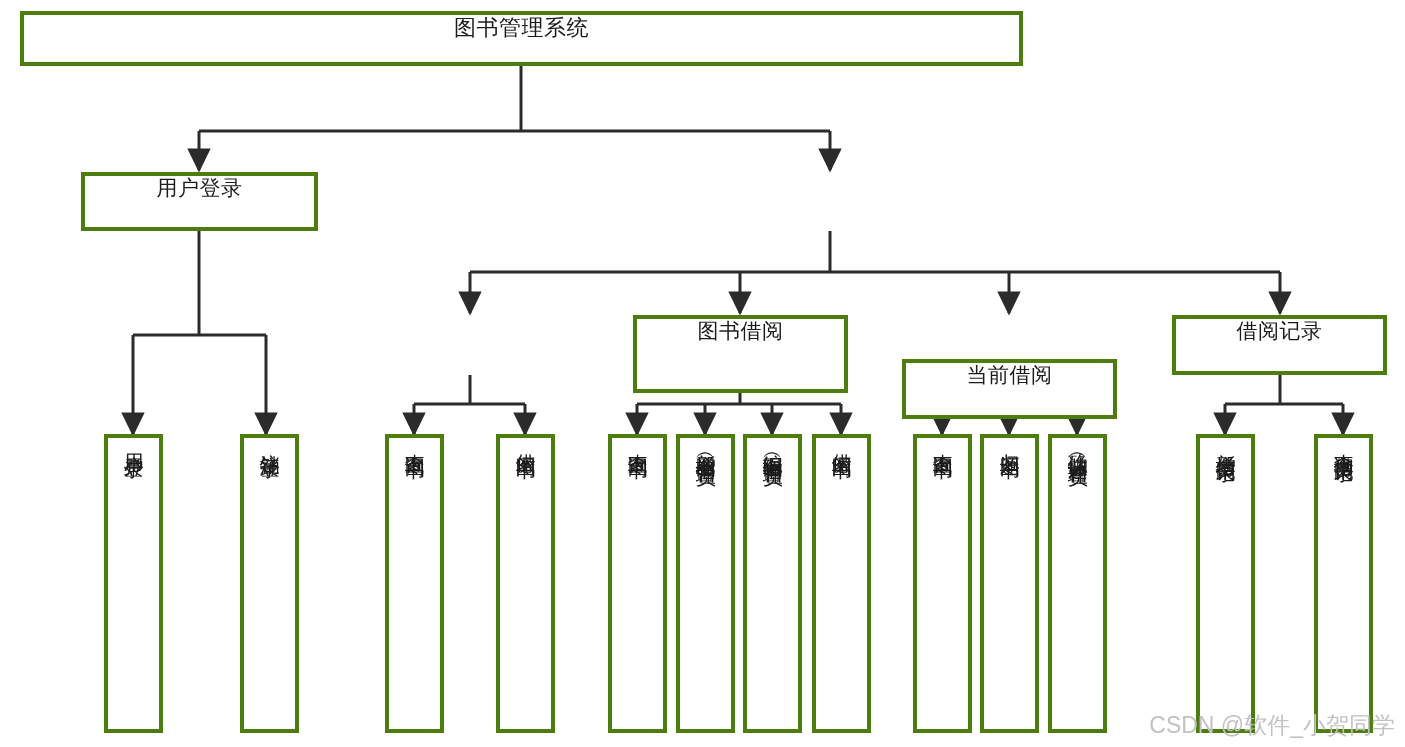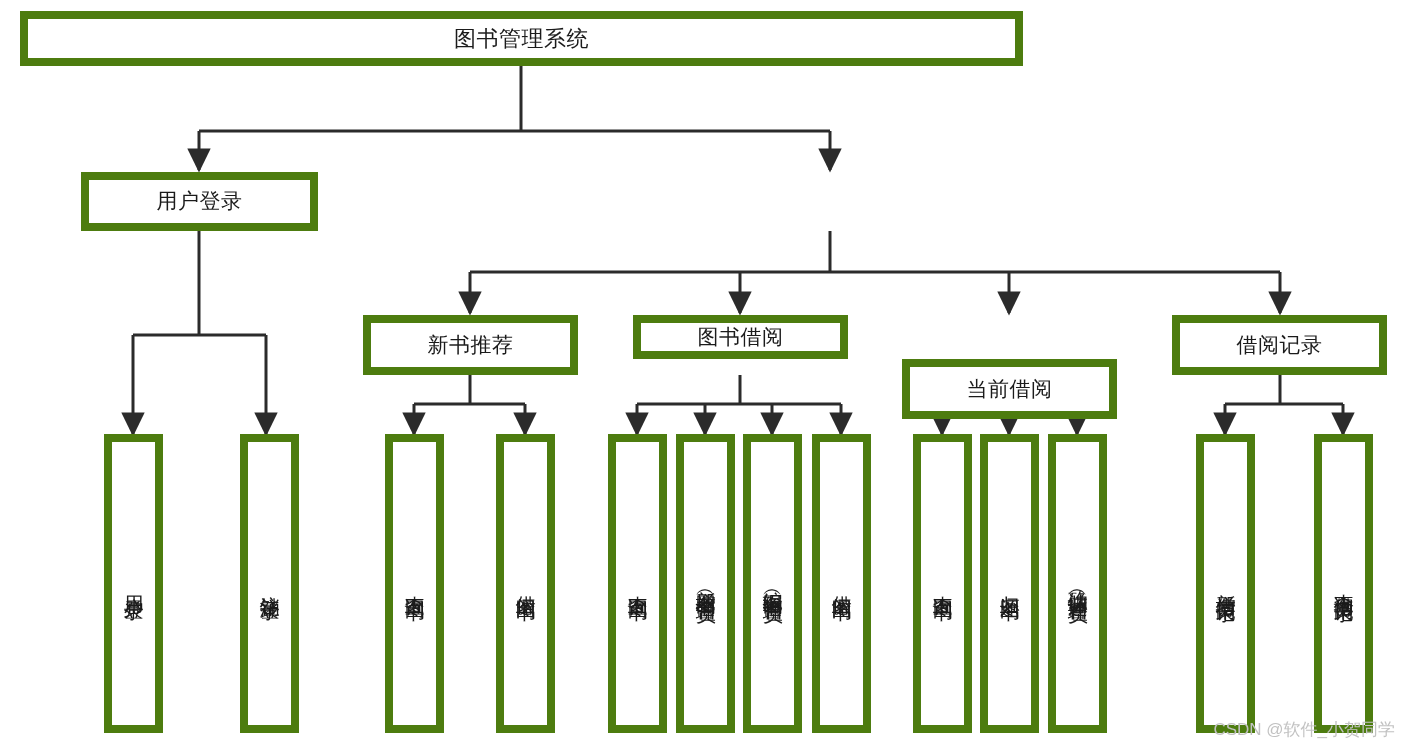"图书管理系统" .node { align-items: center -> flex-start; border: 8px solid #4d7c0f -> 4px solid #4d7c0f }
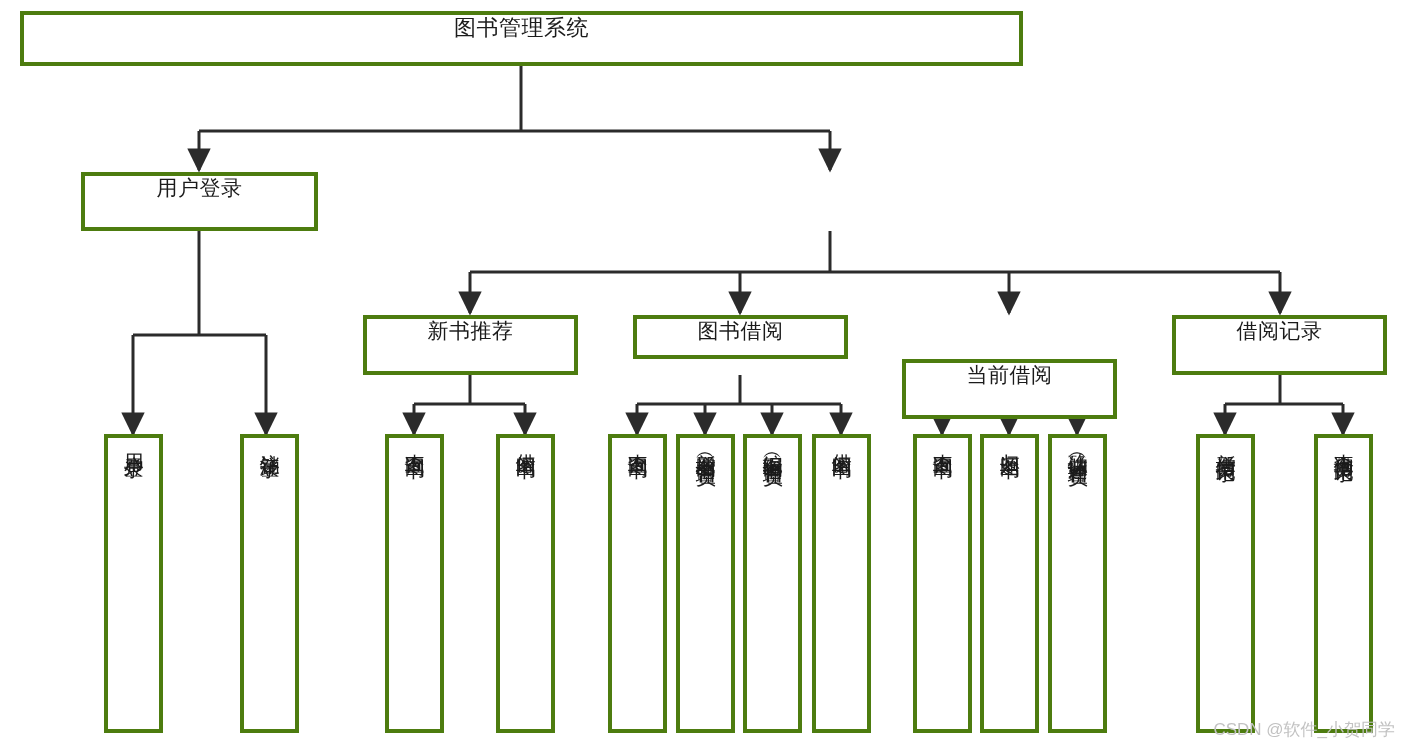"新书推荐" div.node { html: <div> <span>新书推荐</span> </div> -> none }
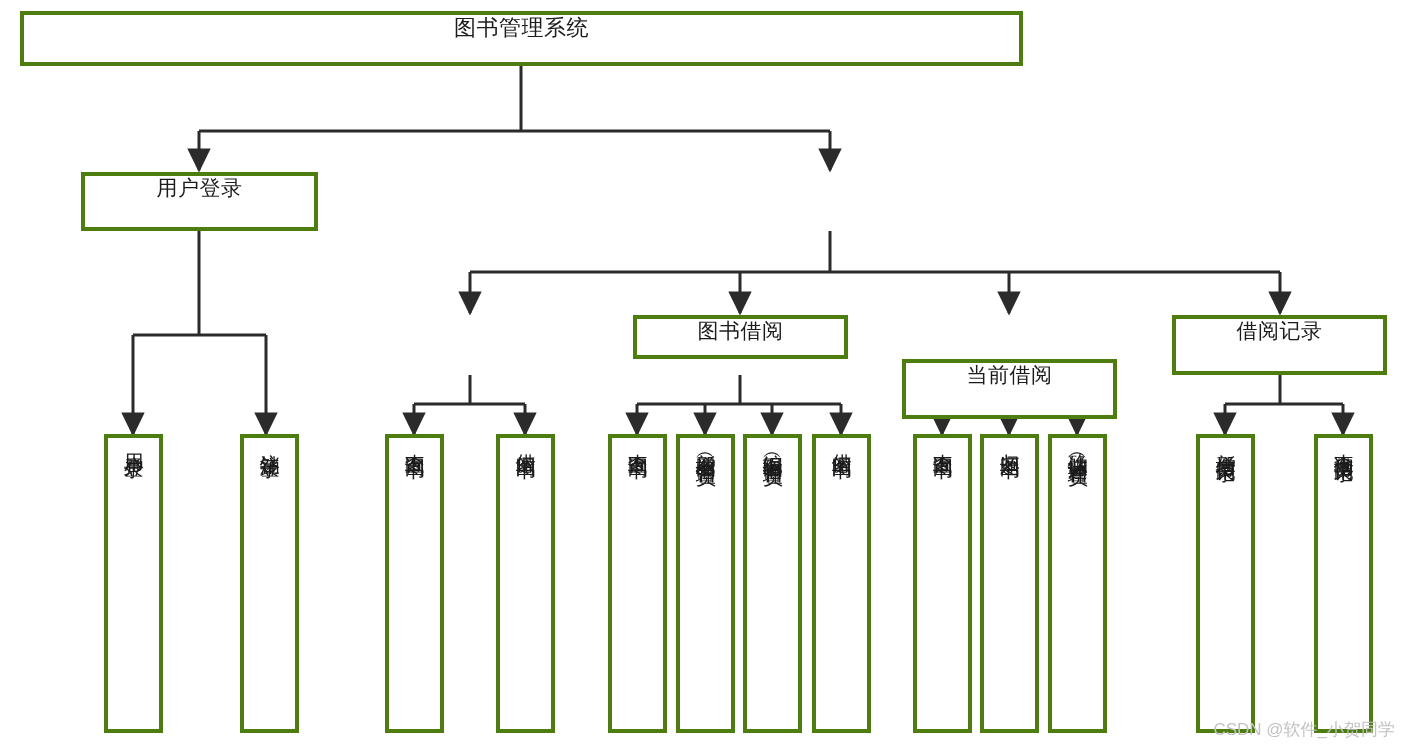"图书借阅" div.node { height: 44px -> 78px }
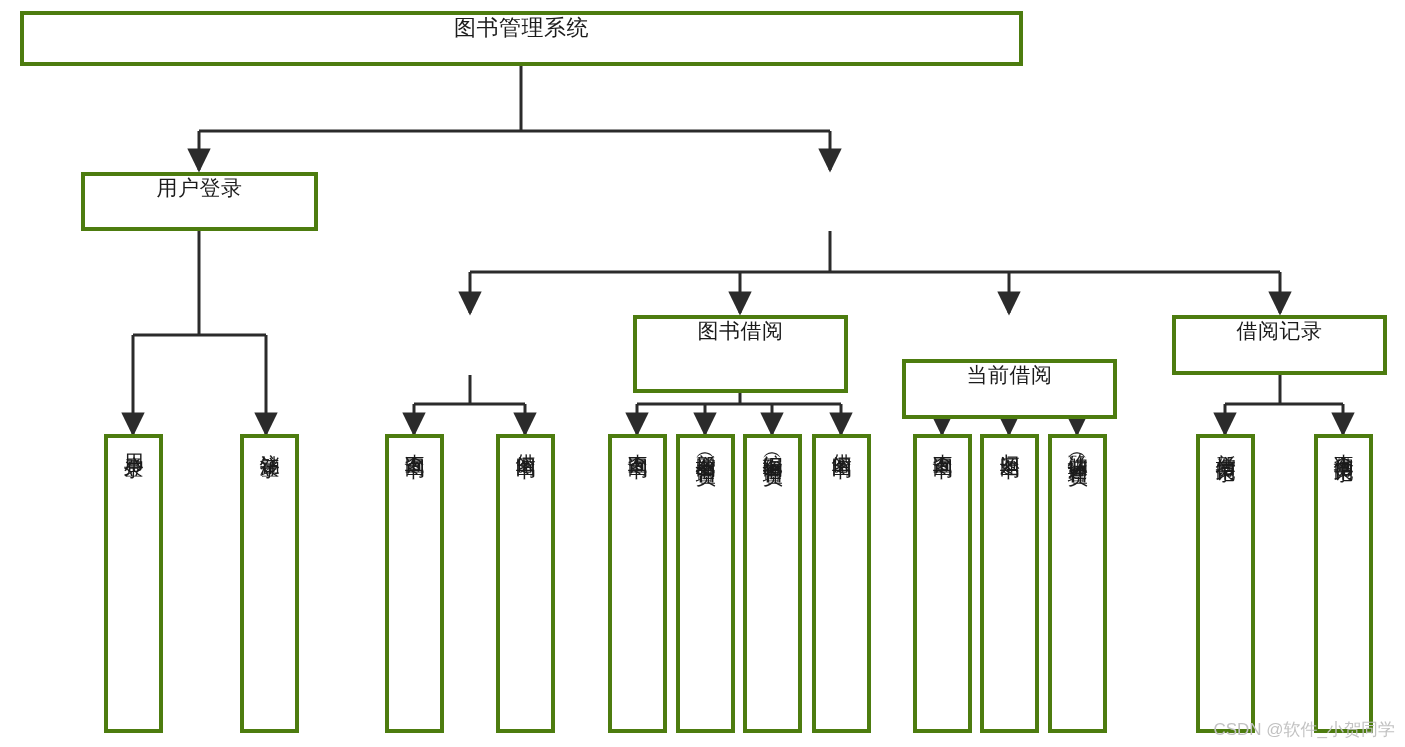"CSDN @软件_小贺同学" #watermark { font-size: 17px -> 23px }
